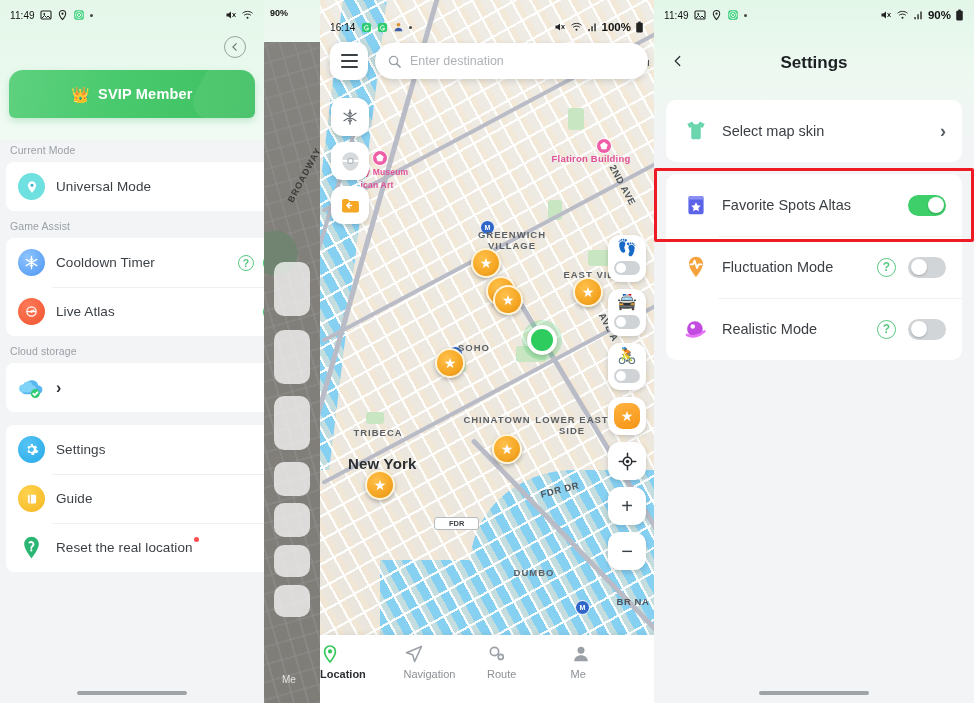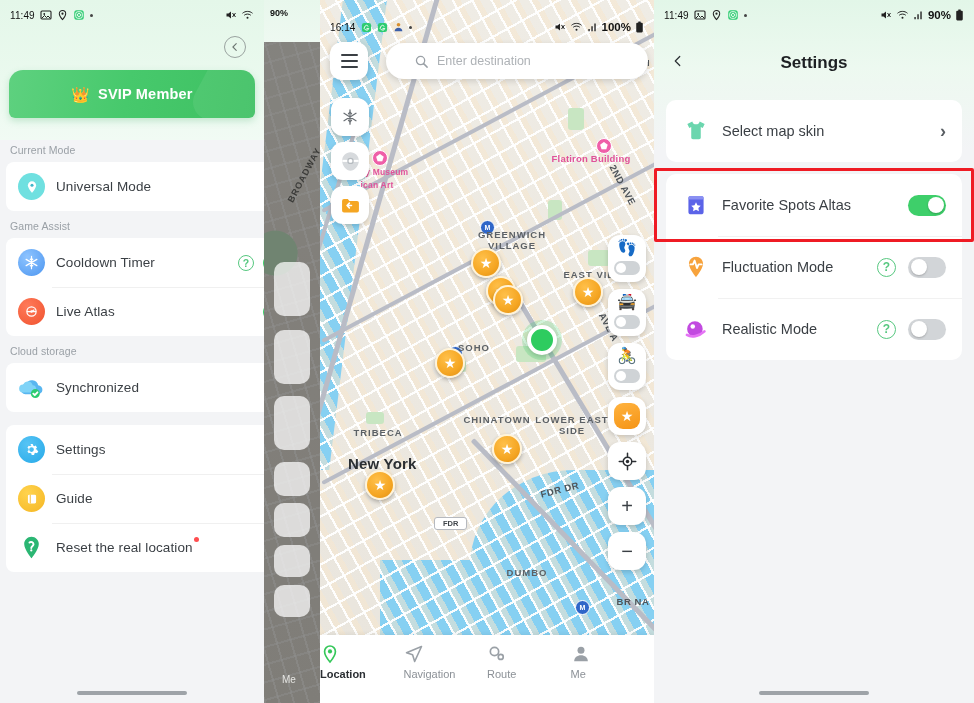"Enter destination" .searchbox { margin-left: 11px -> none; padding: 0 28px -> 0 12px }
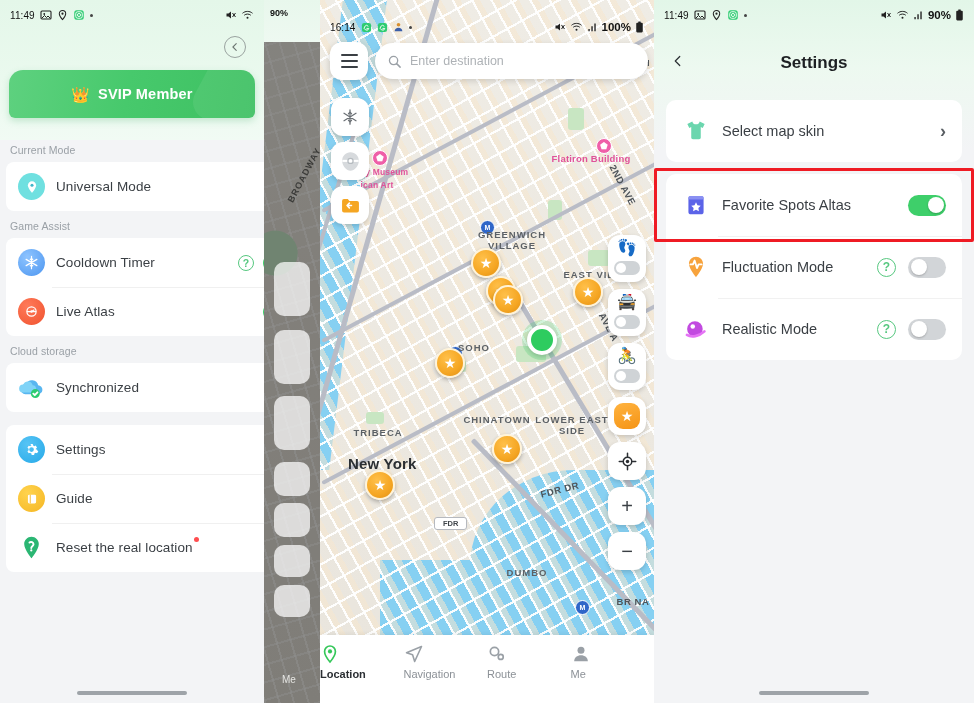"Synchronized" span.row-label { html: <span>Synchronized</span> -> none }
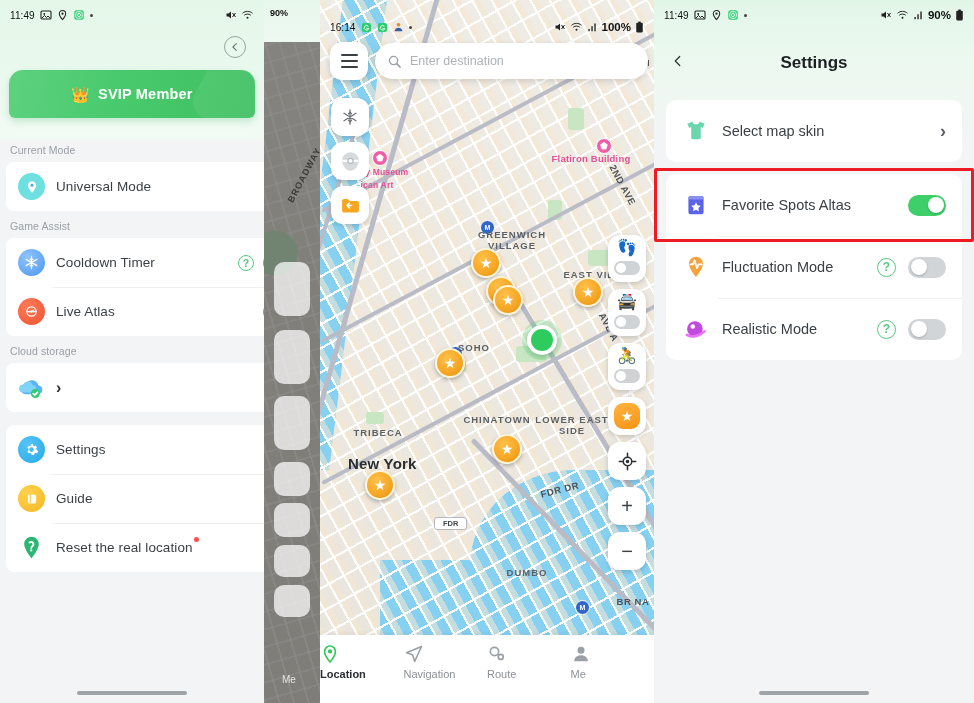"FDR" .fdr-badge { padding: 1px 8px -> 1px 14px }
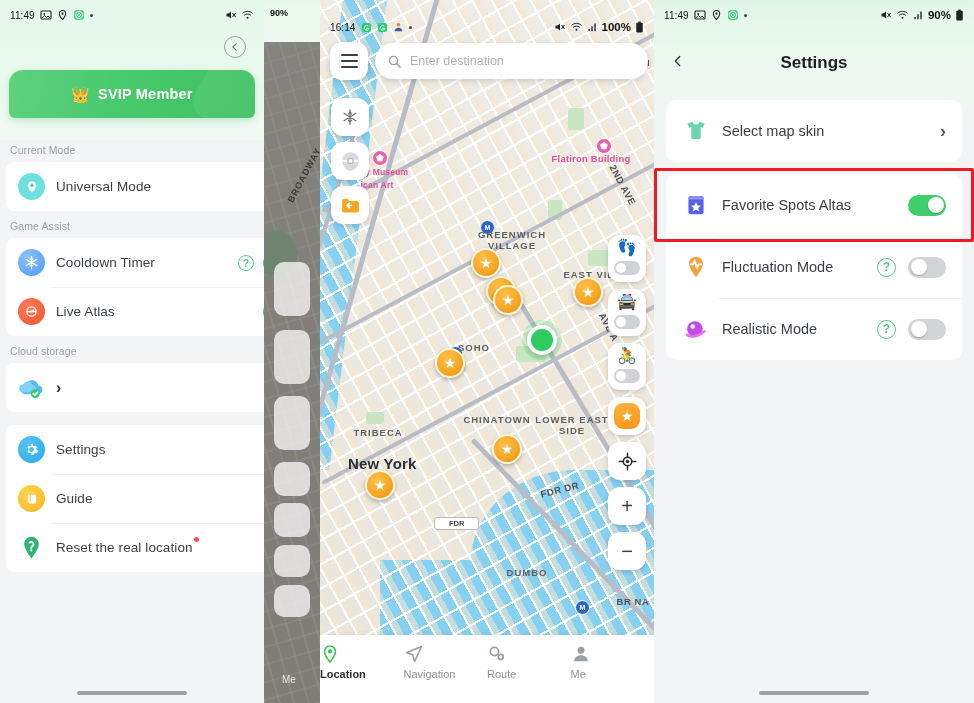"DUMBO" span.maplabel { left: 175px -> 182px }
